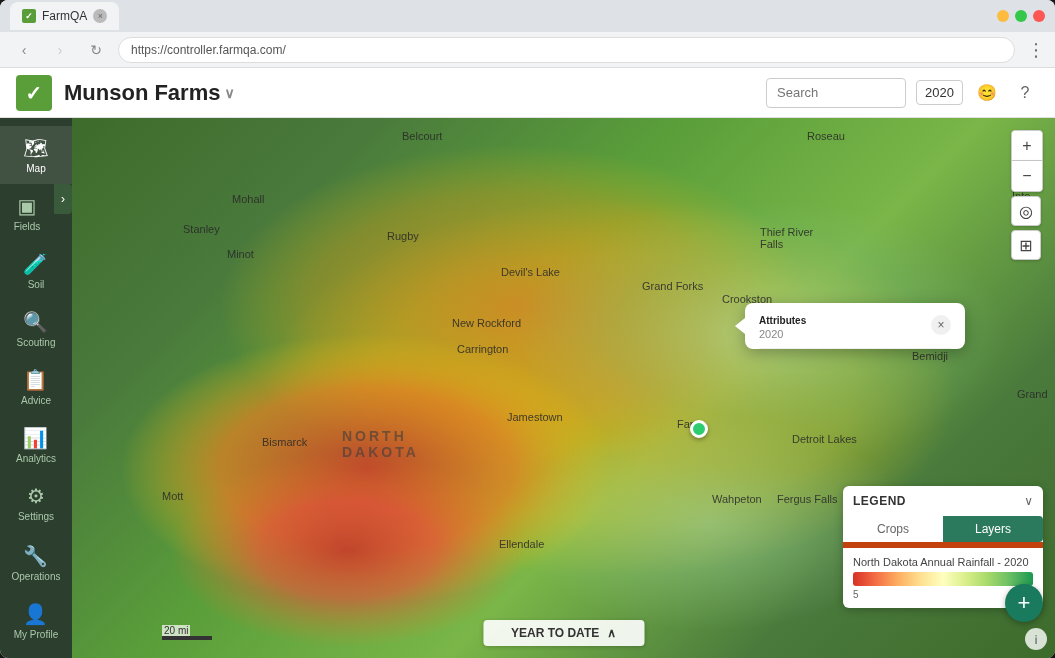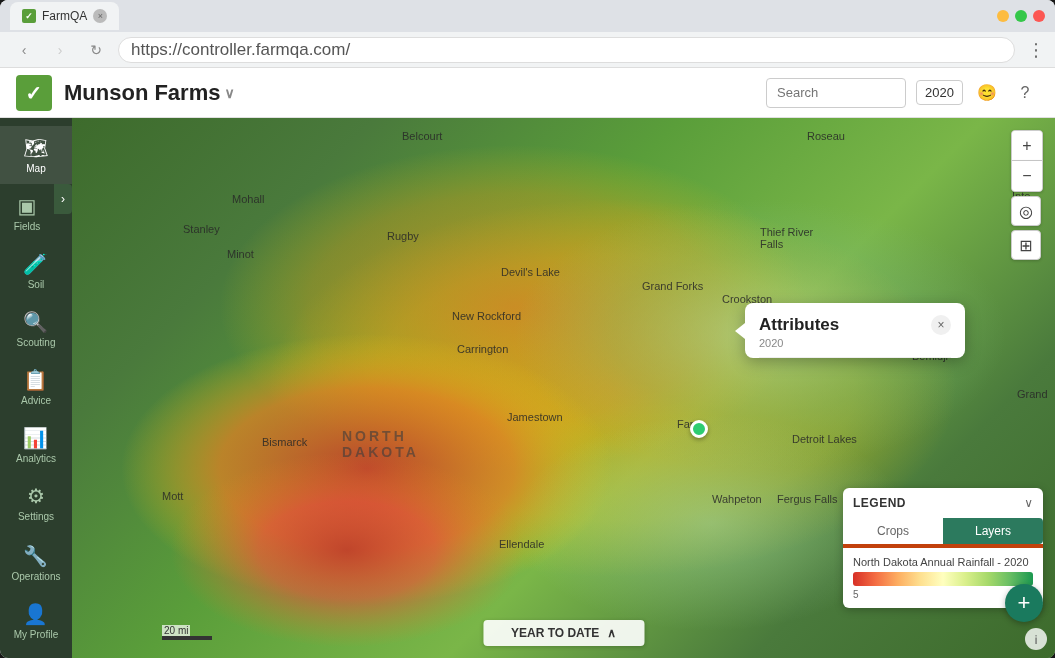"https://controller.farmqa.com/" .address-bar { font-size: 17px -> 12px }
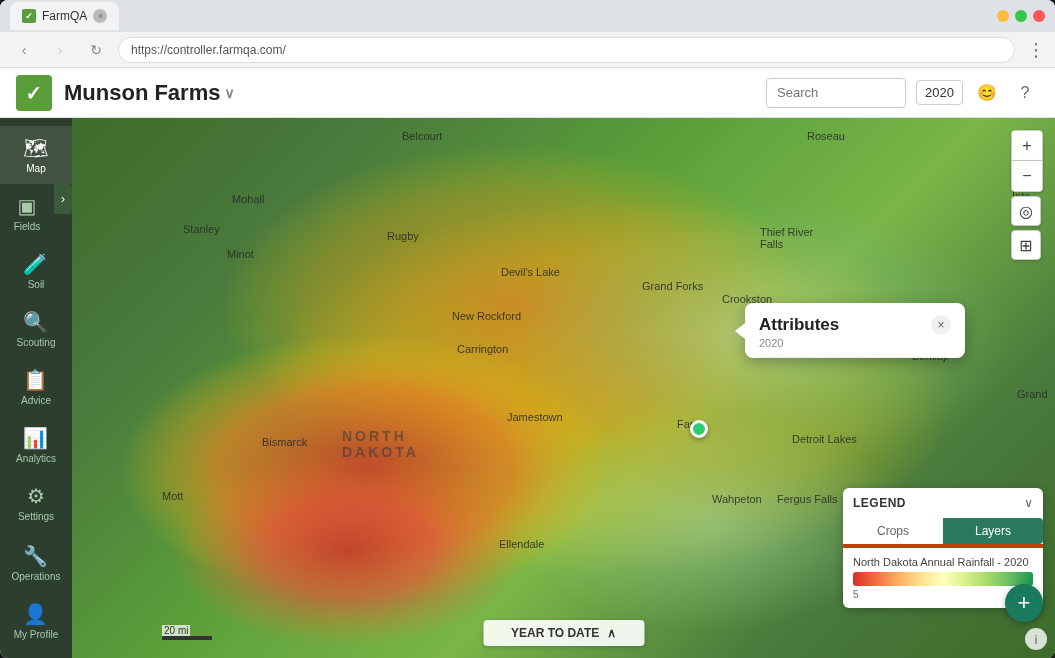"New Rockford" span.map-place { top: 192px -> 199px }
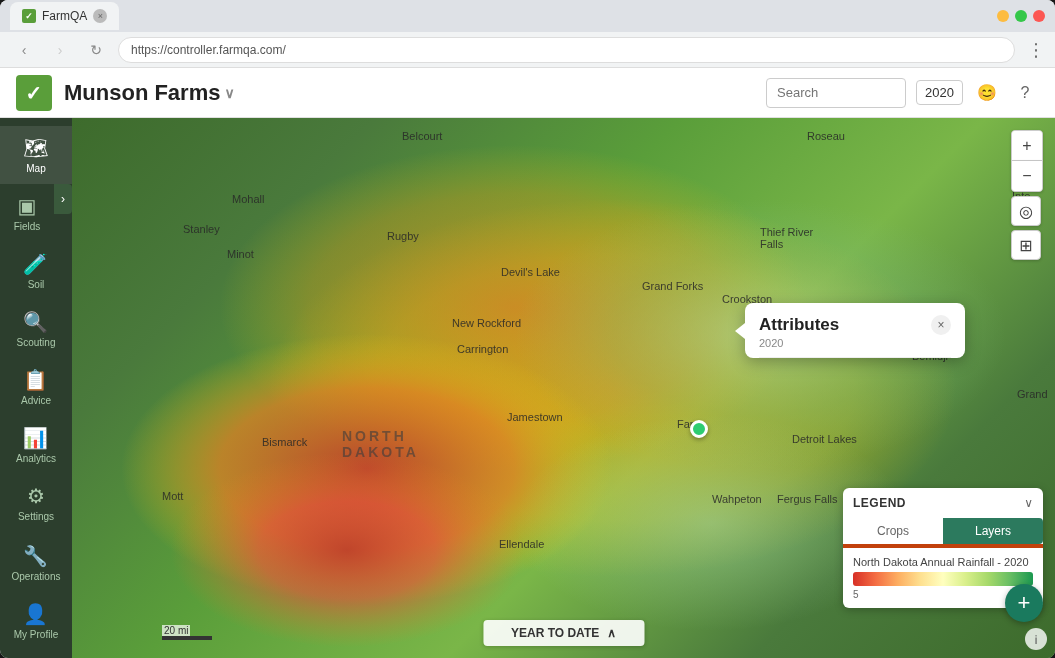"Attributes" .attr-title { font-size: 17px -> 10px }
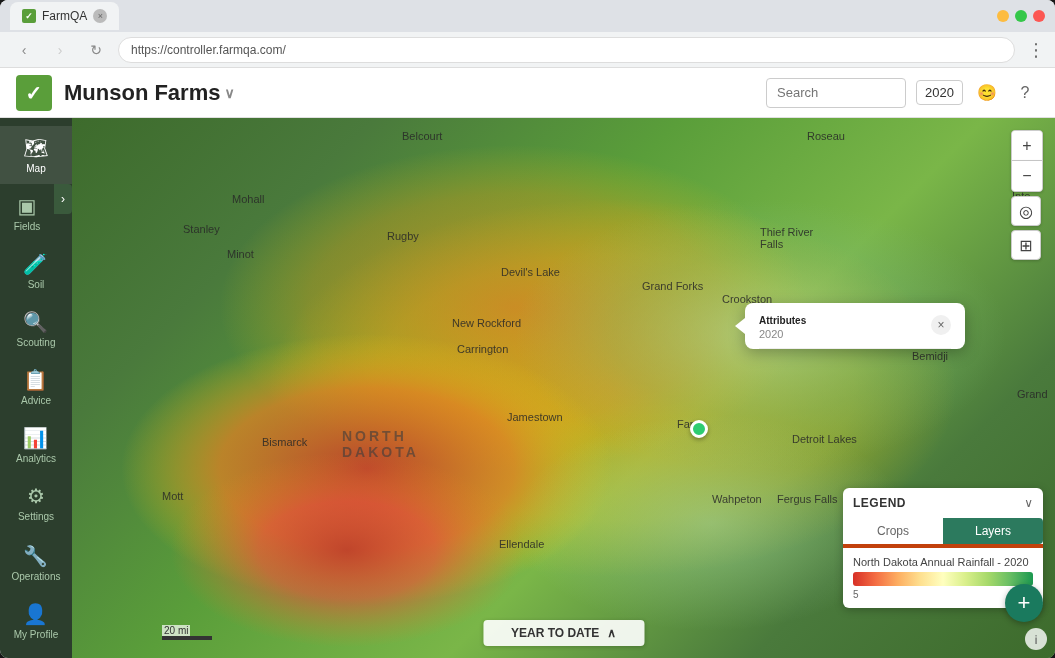"Crops" .legend-tabs { border-bottom: 4px solid #c2410c -> 6px solid #c2410c }
